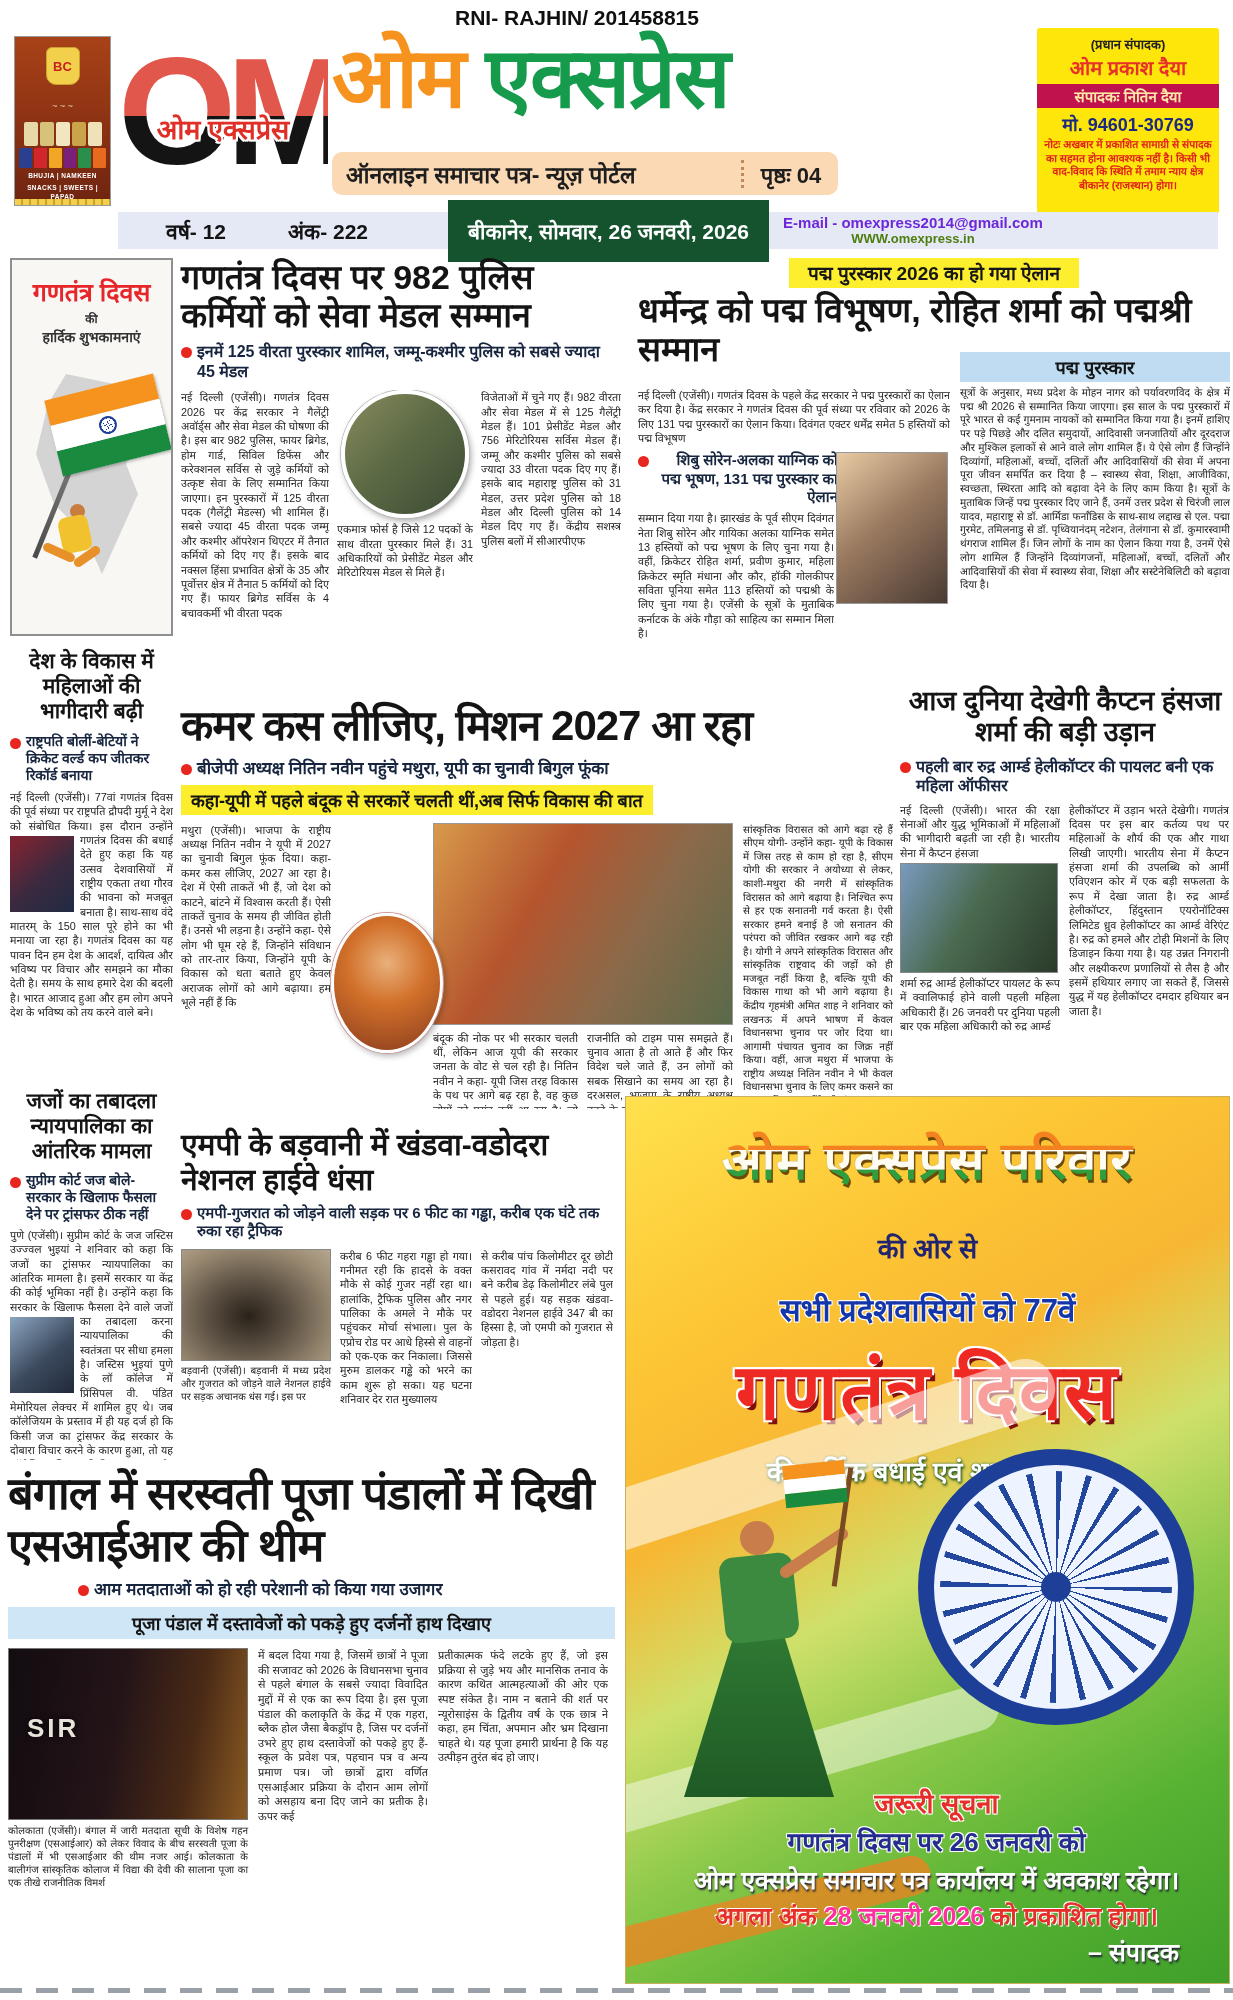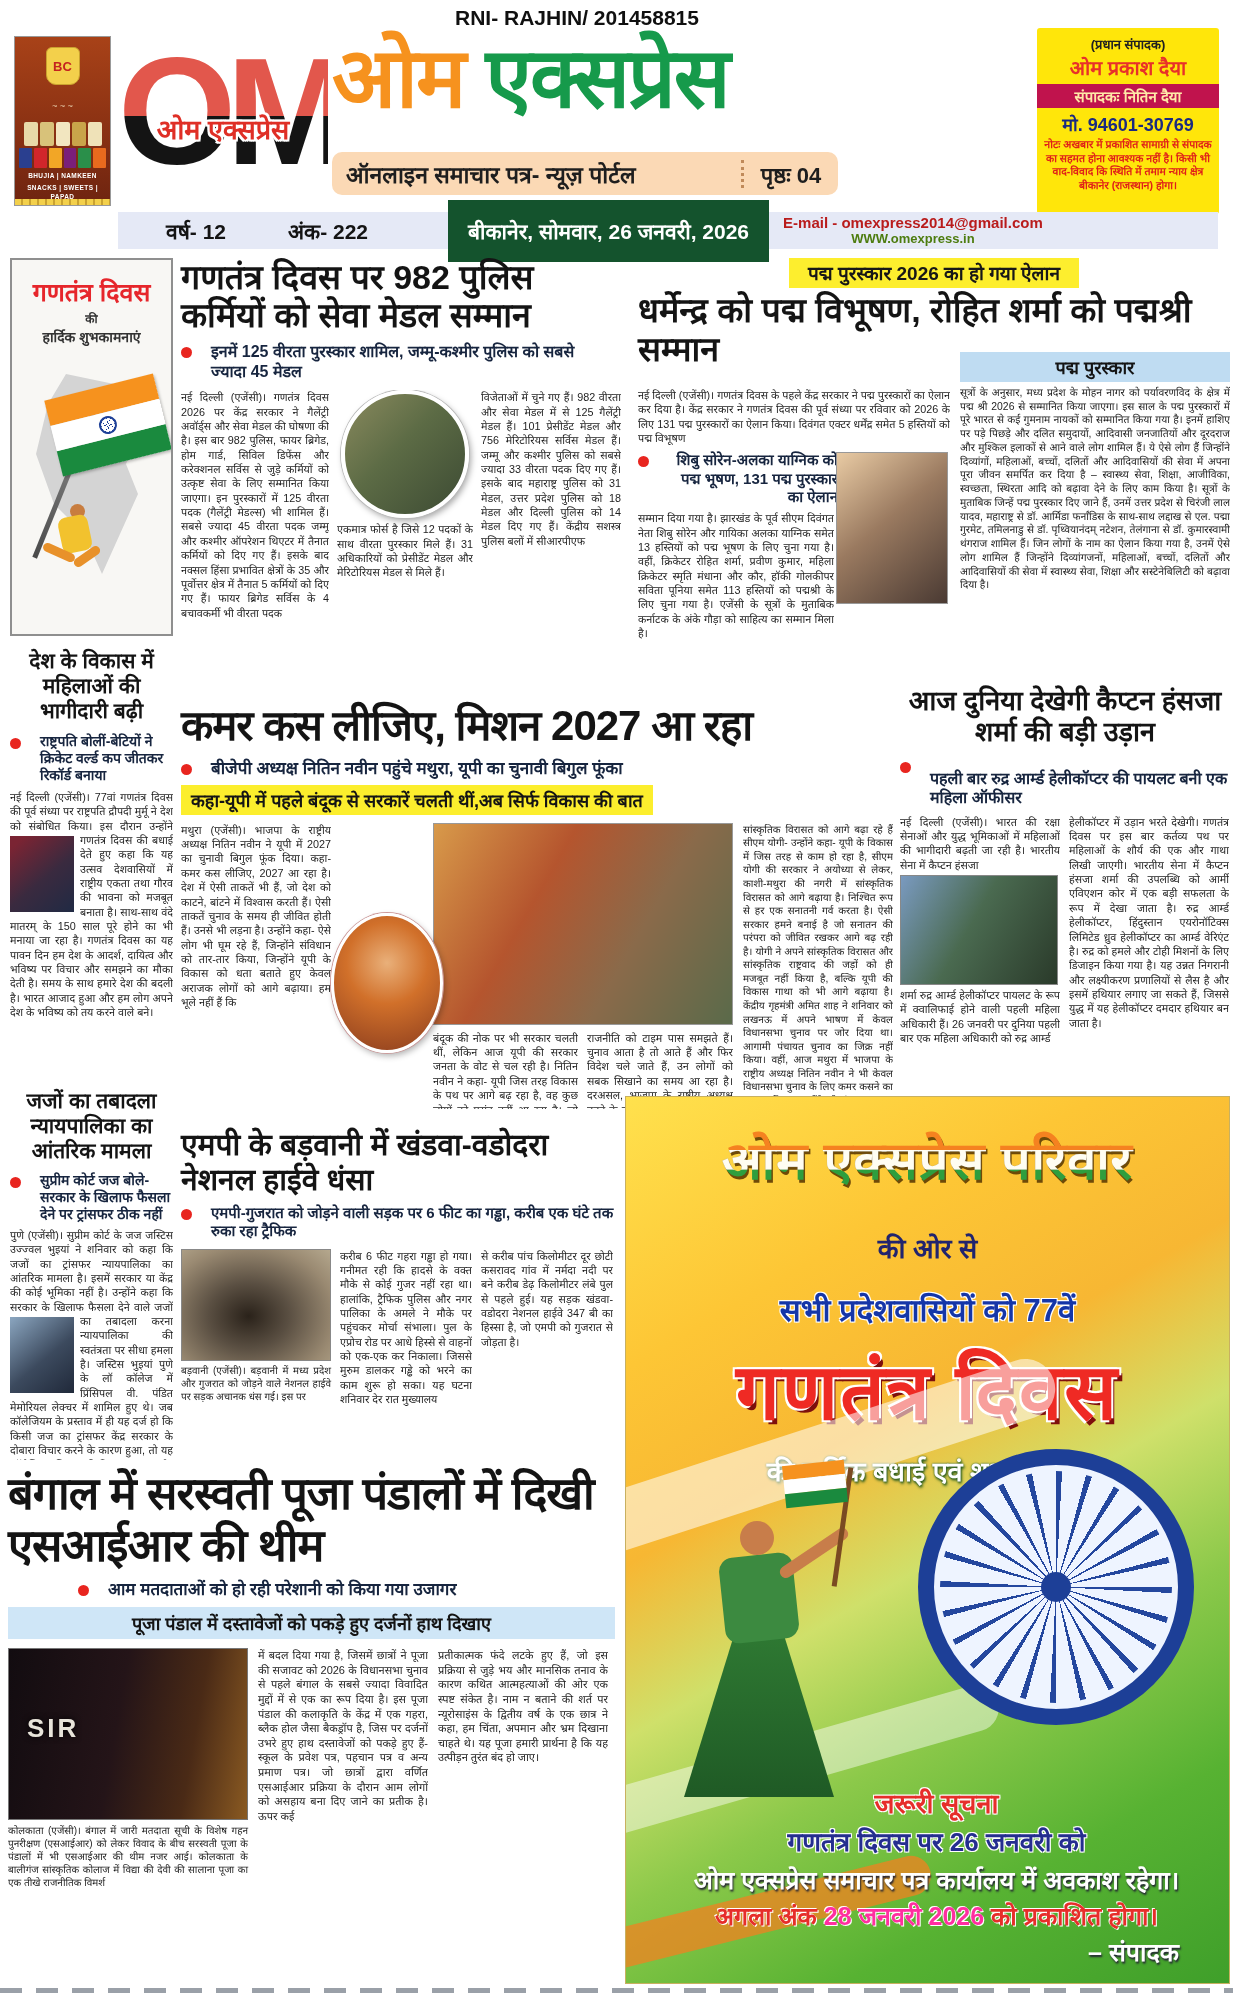"E-mail - omexpress2014@gmail.com" .dl-email { color: #b91c1c -> #6d28d9 }
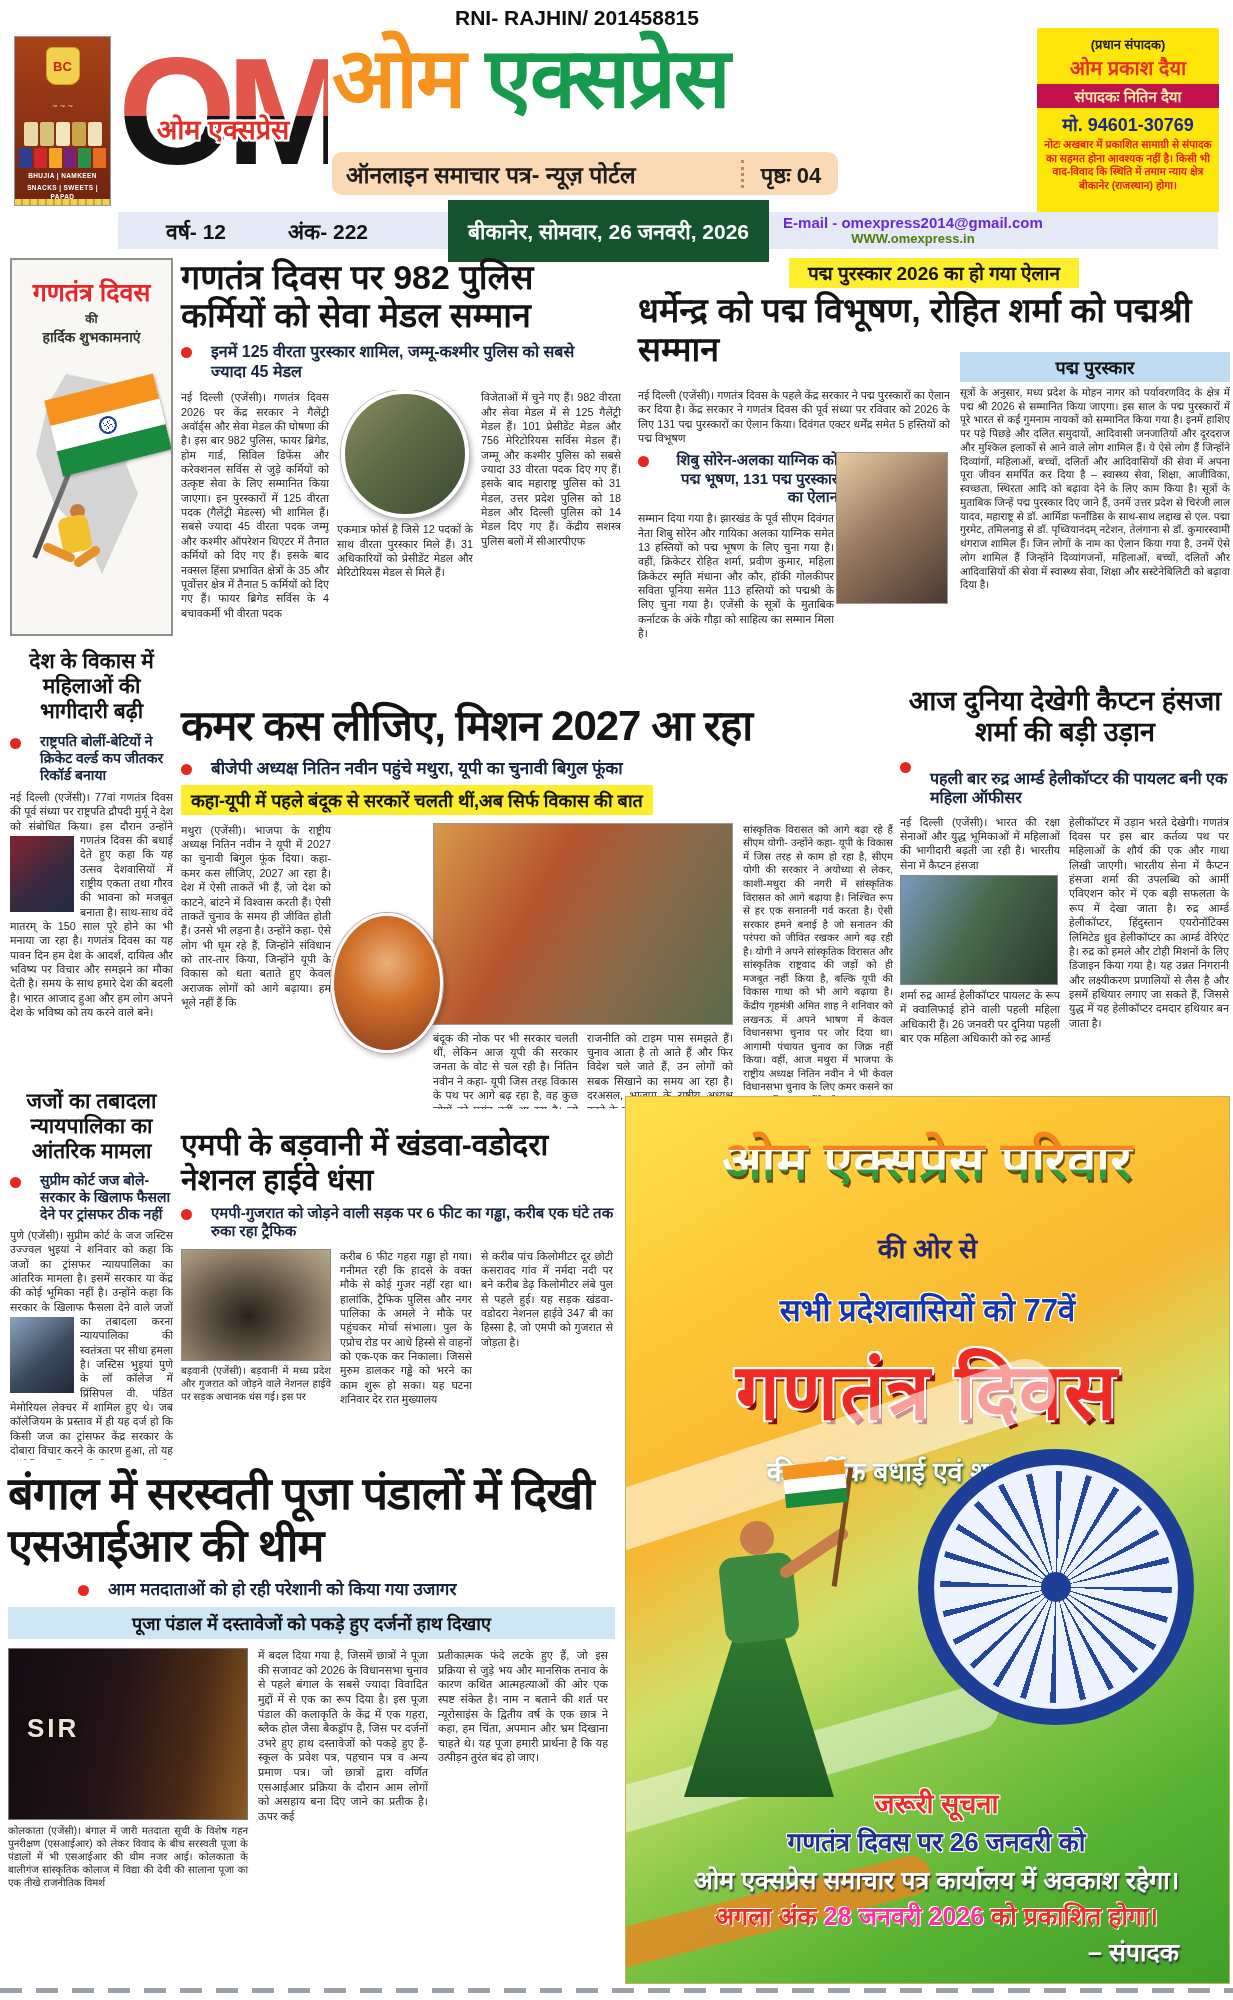"इनमें 125 वीरता पुरस्कार शामिल," .bullet { gap: 19px -> 5px }
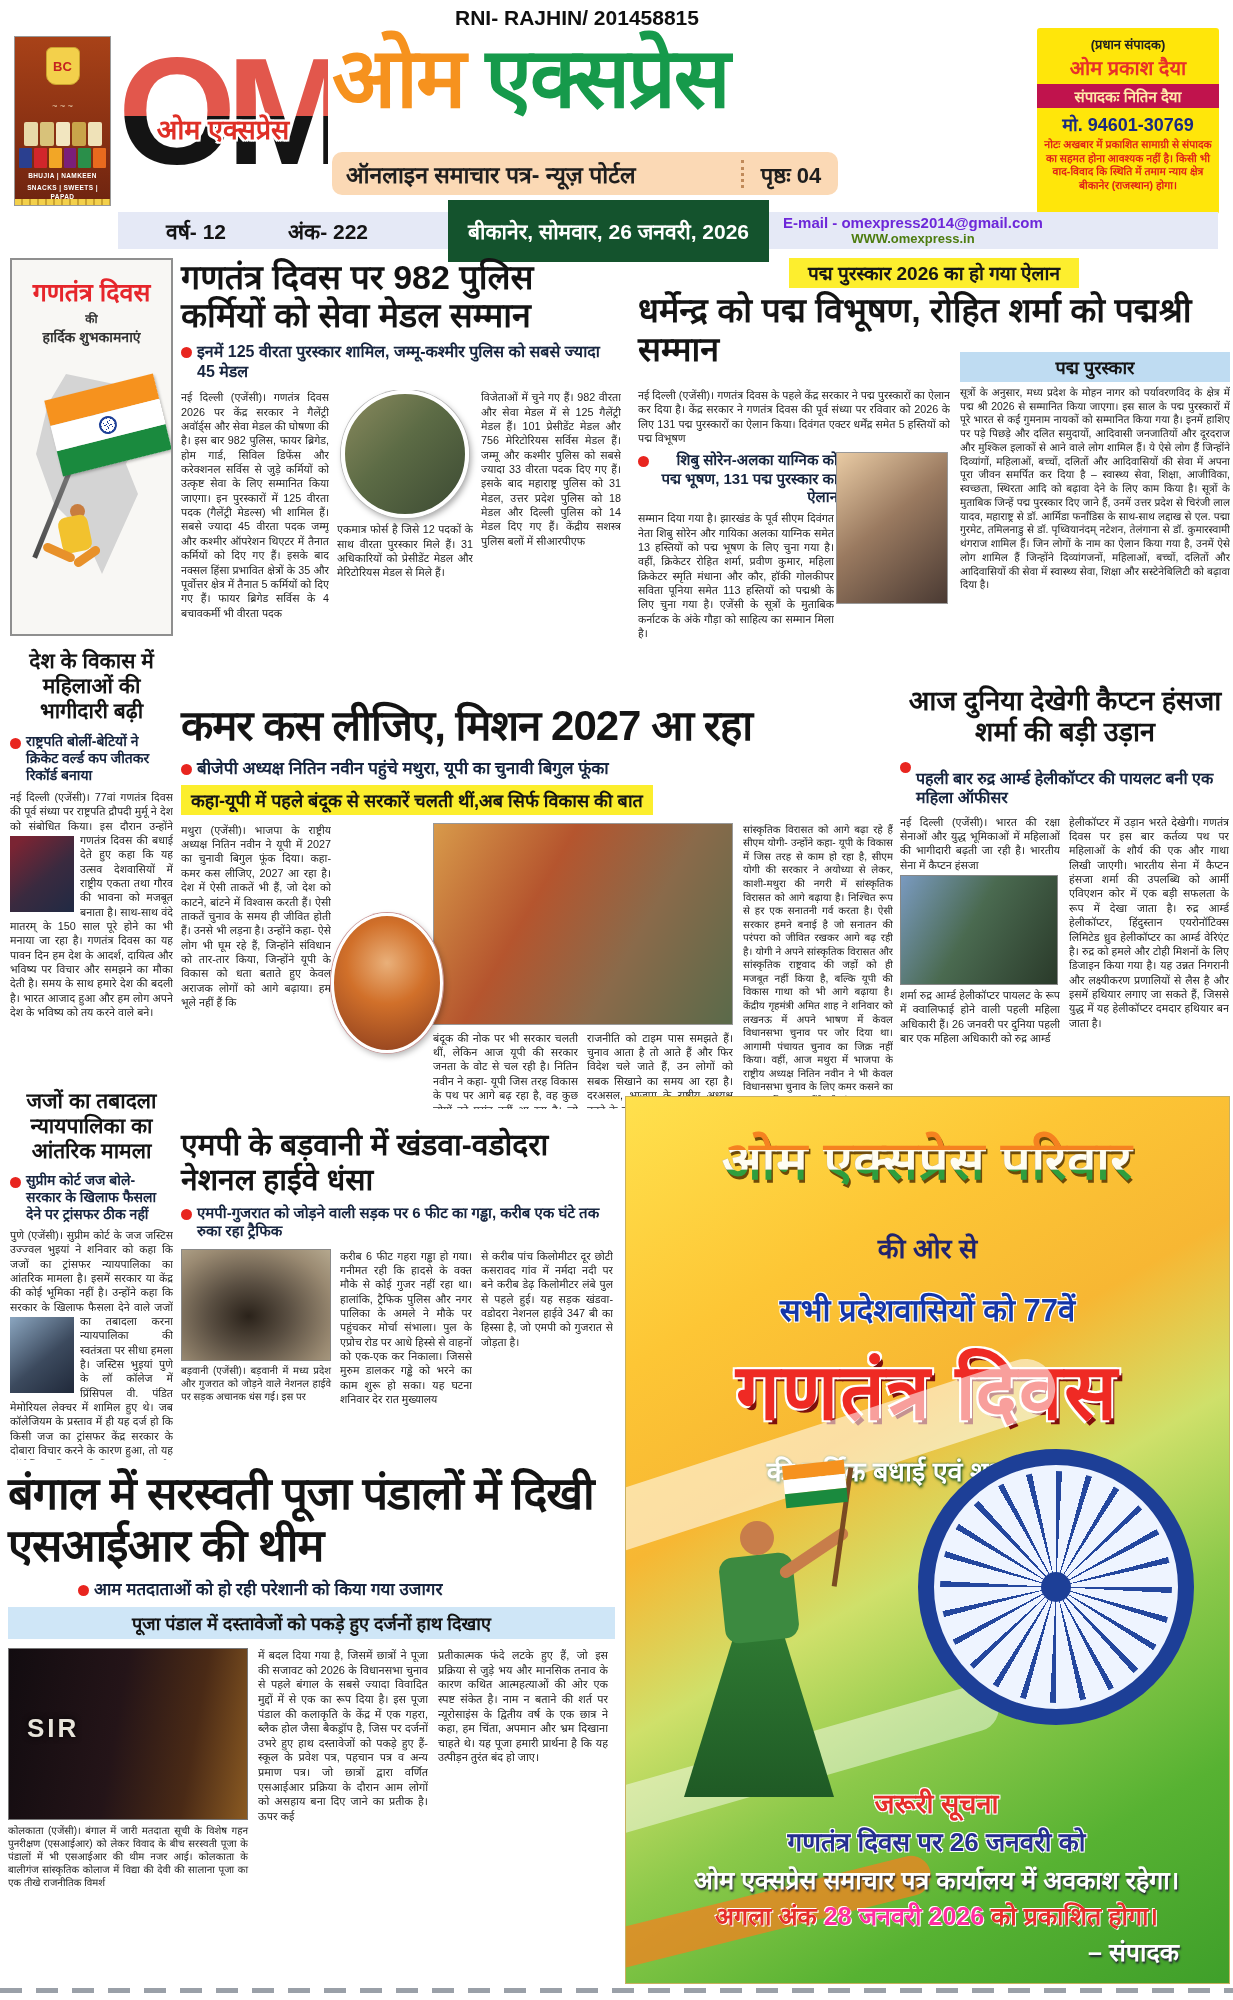"पहली बार रुद्र आर्म्ड हेलीकॉप्टर" .art-captain .btxt { margin-top: 12px -> none }
